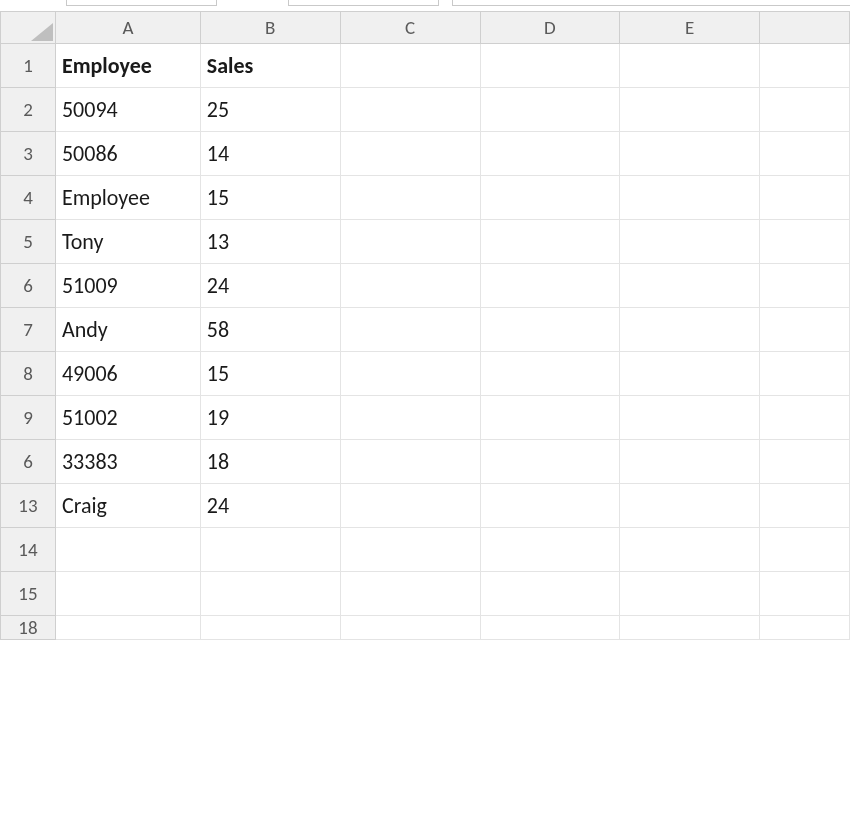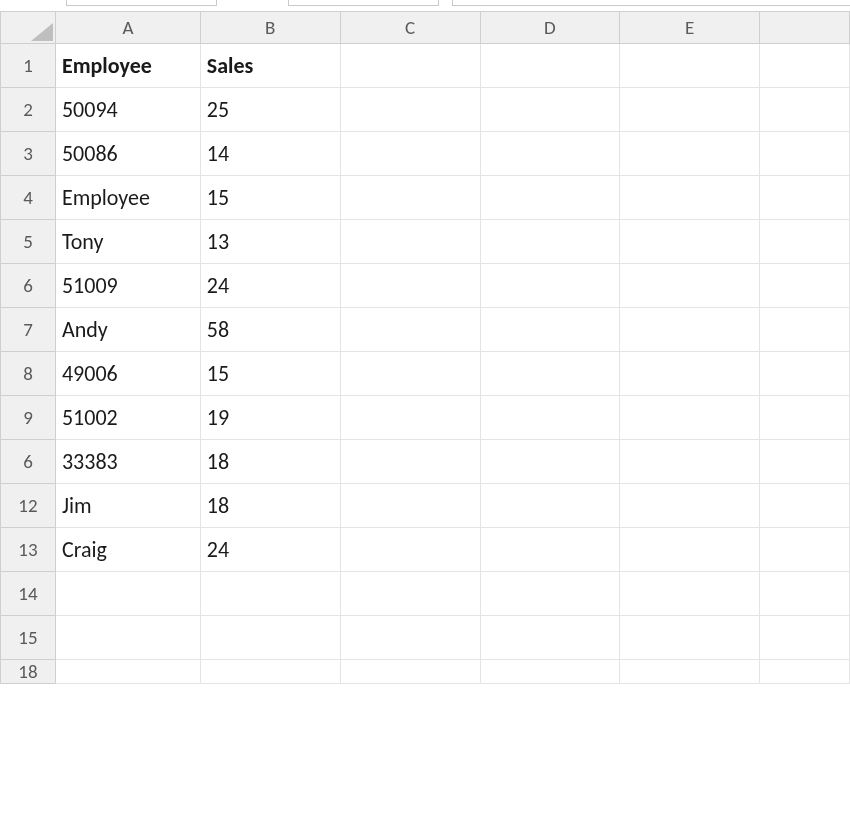"12" tr { html: <tr> <th>12</th> <td>Jim</td> <td>18</td> <td></td> <td></td> <td></td> <td></td> </tr> -> none }
